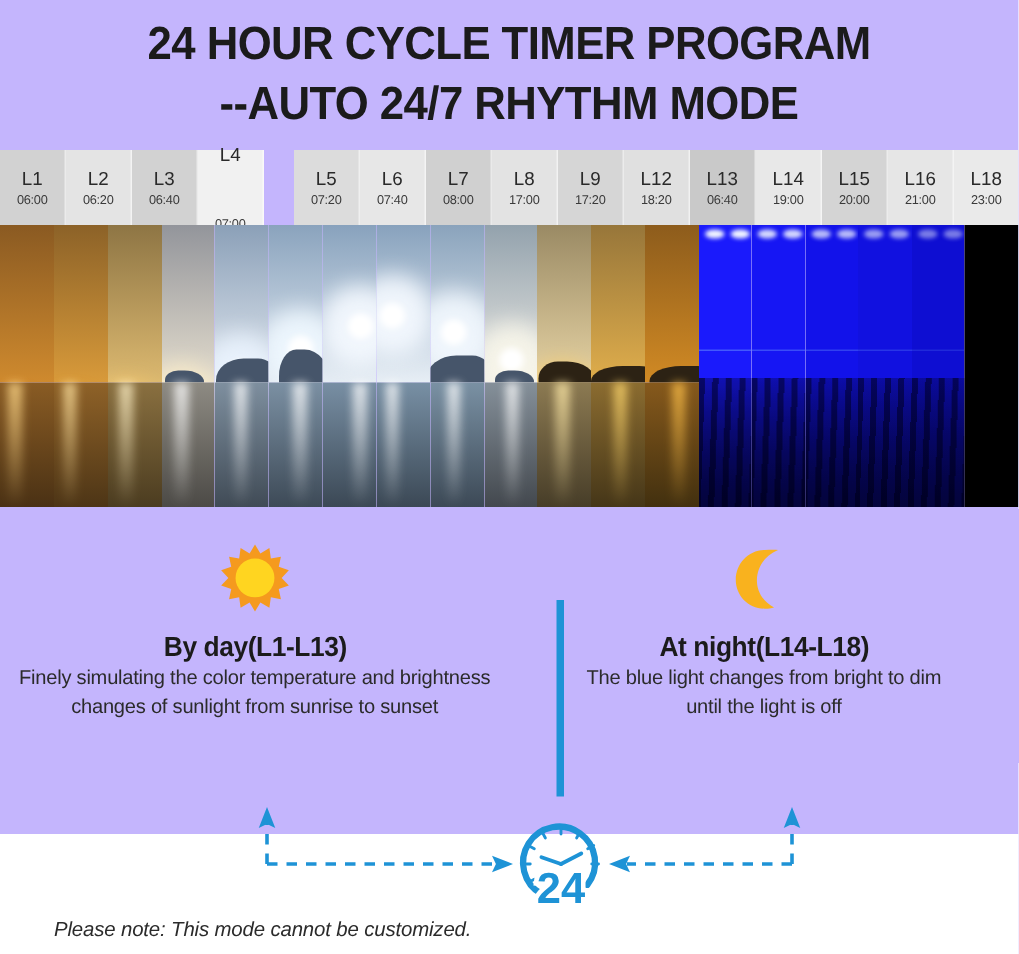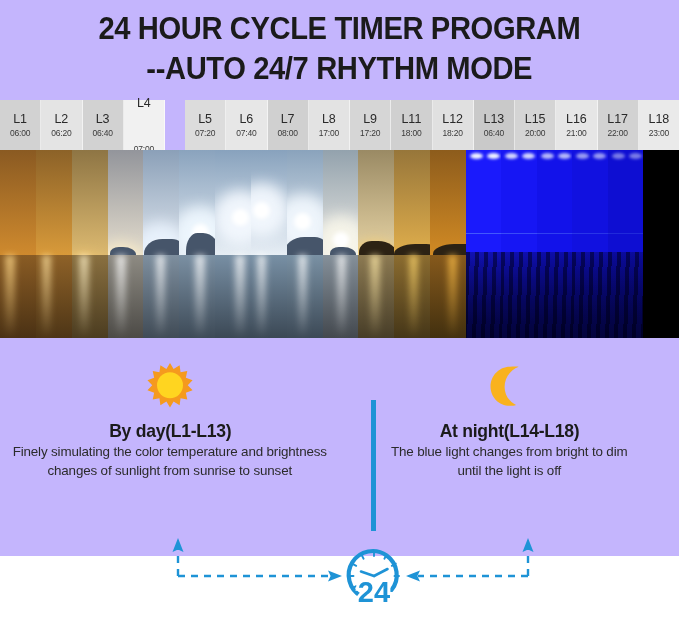"L11" div.tl-cell { html: <div> <div>L11</div> <div>18:00</div> </div> -> none }
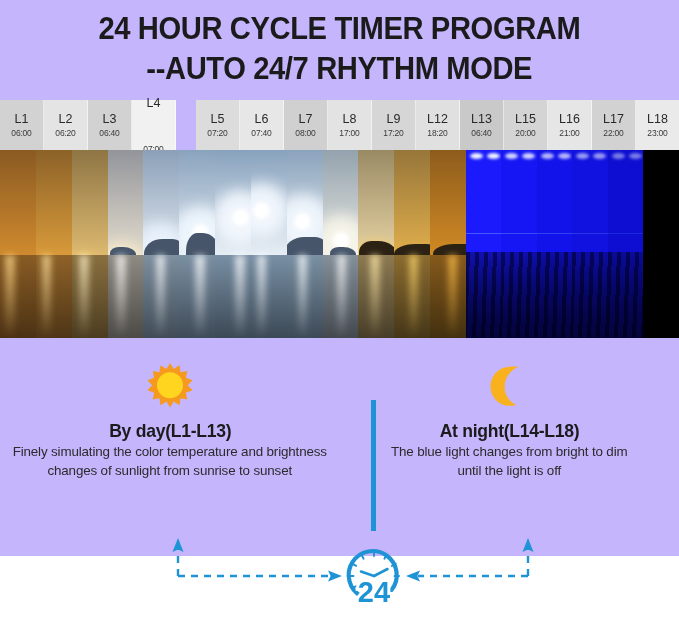"L14" div.tl-cell { html: none -> <div> <div>L14</div> <div>19:00</div> </div> }
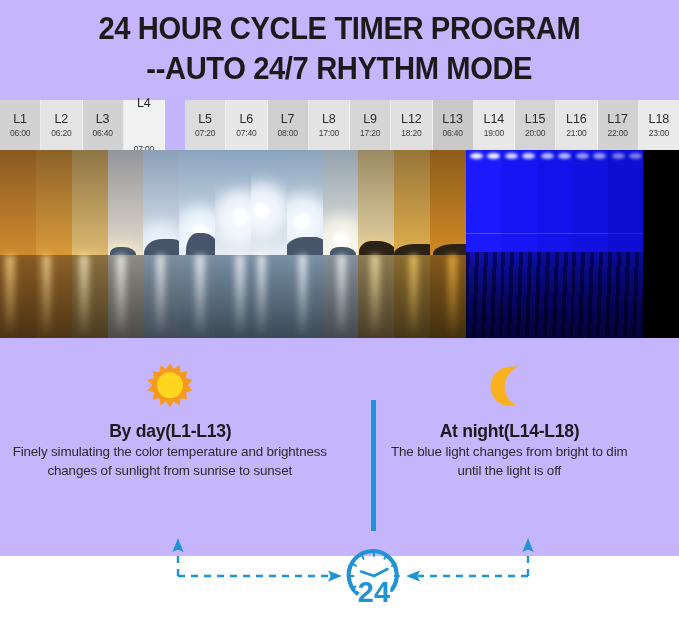"L17" div.tl-cell { html: <div> <div>L17</div> <div>22:00</div> </div> -> none }
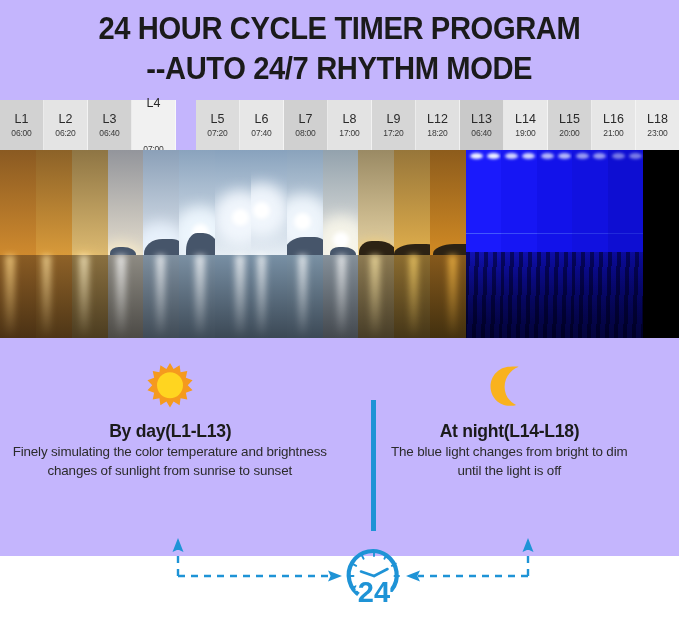"Please note: This mode cannot" div.note { html: none -> <div>Please note: This mode cannot be customized.</div> }
